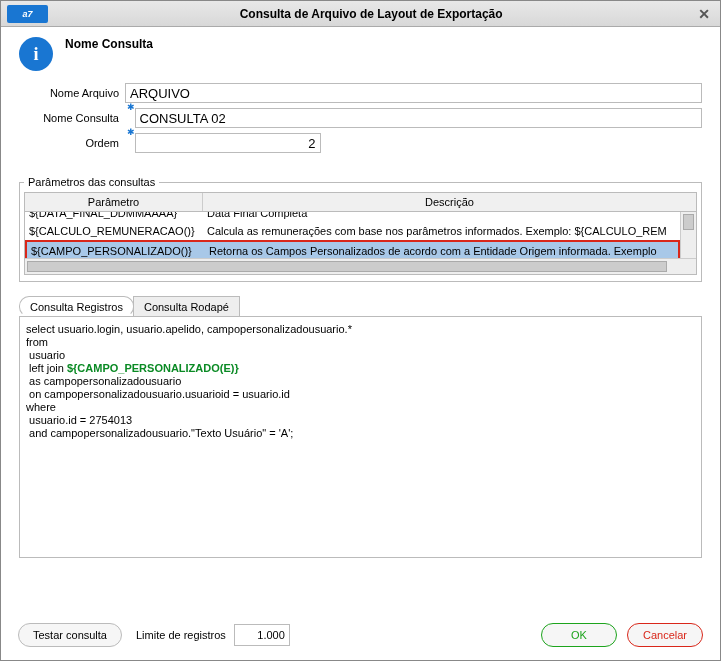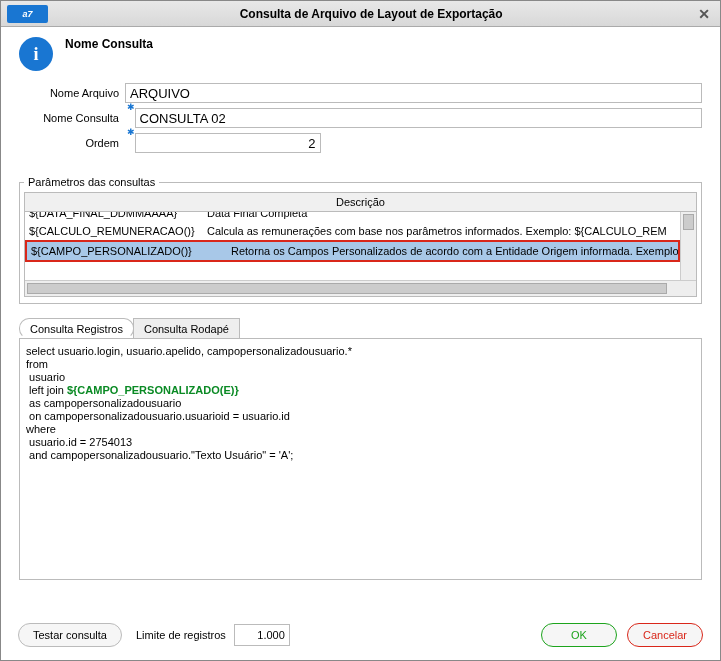"Parâmetro" div.col-param { html: none -> <div>Parâmetro</div> }
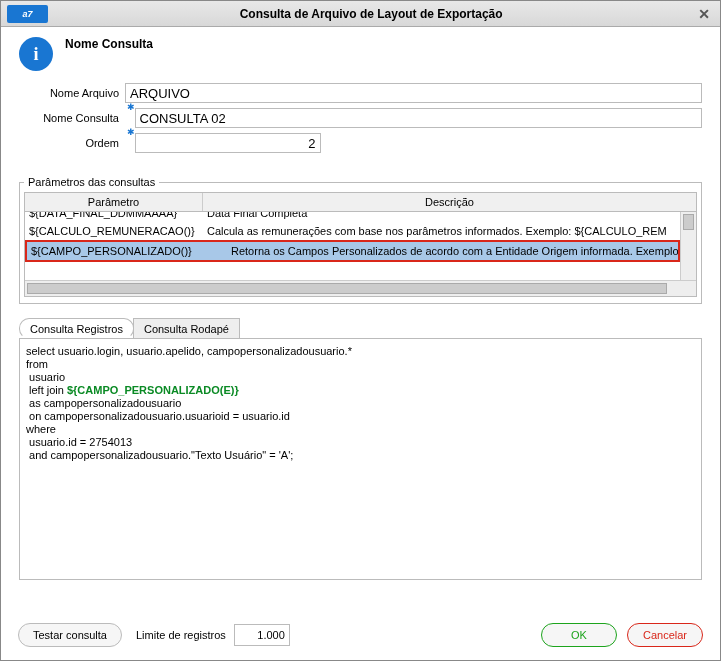"${DATA_FINAL_DDMMAAAA}" .params-body { height: 68px -> 46px }
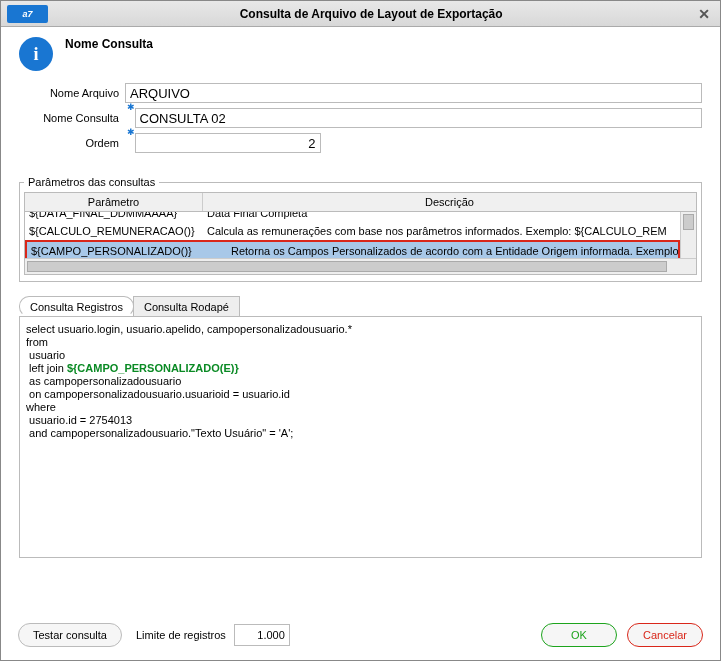"${CAMPO_PERSONALIZADO()}" .param-row.r2 { gap: 22px -> none }
